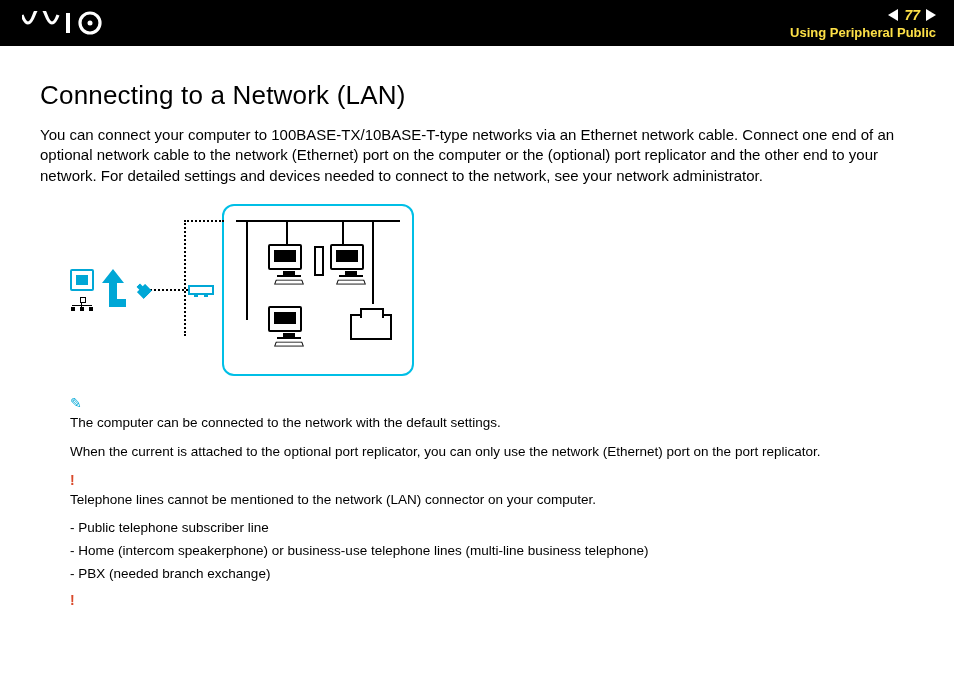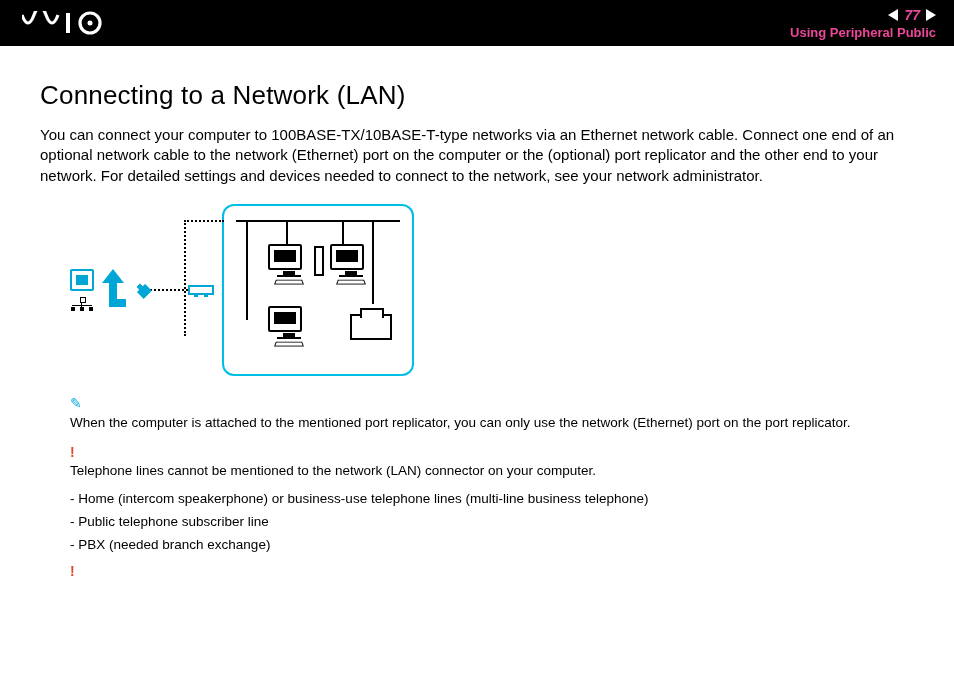"77" .header-right { color: #ec4899 -> #fde047 }
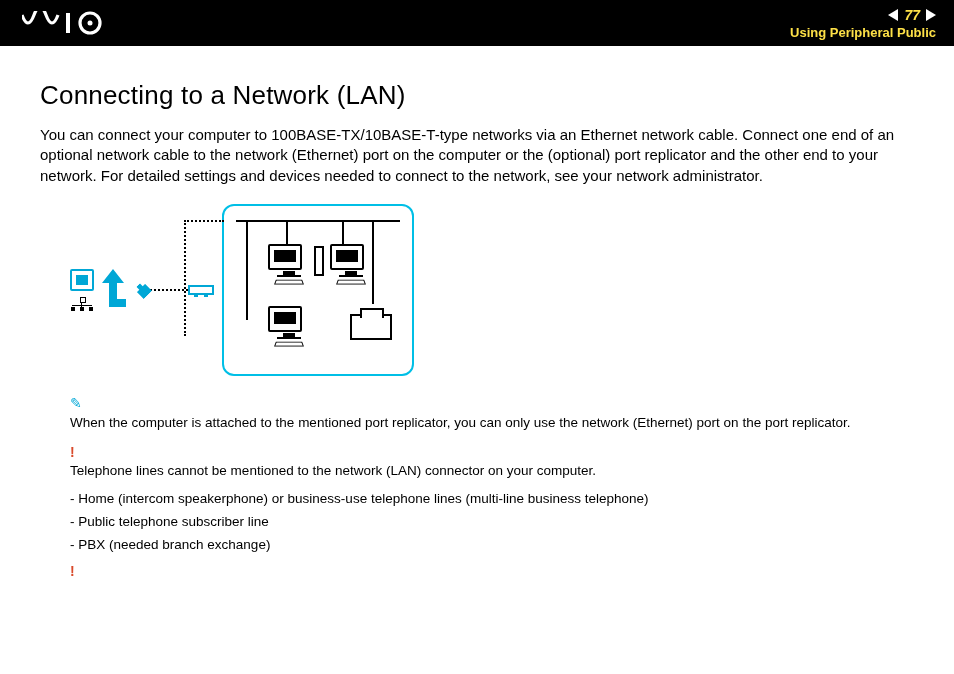"The computer can be connected" p { html: none -> <p>The computer can be connected to the network with the default settings.</p> }
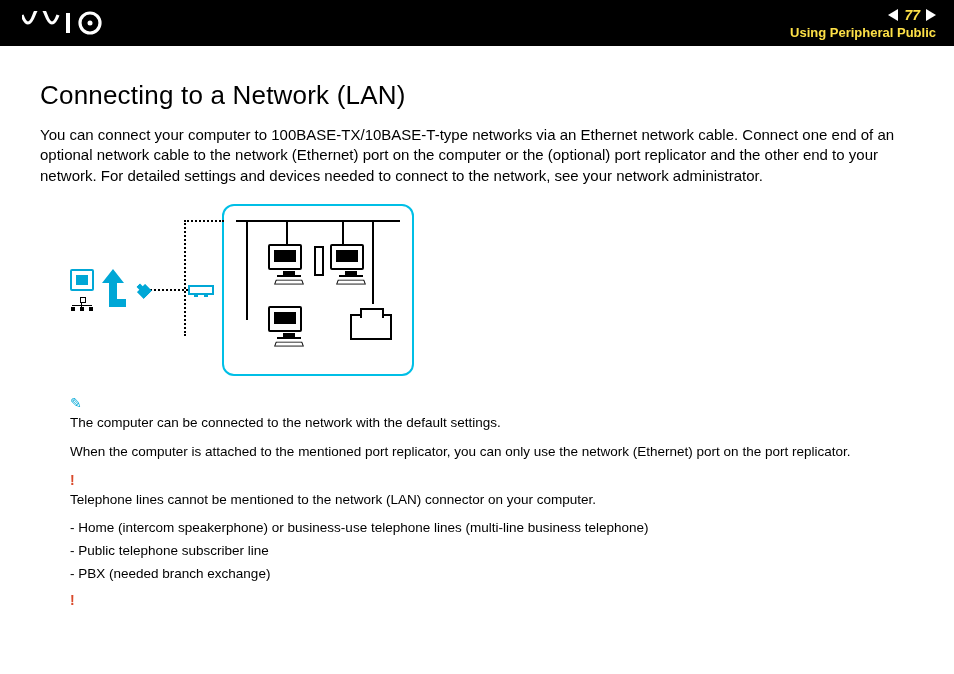"When the computer is attached" p { text: computer is attached to the mentioned -> current is attached to the optional }
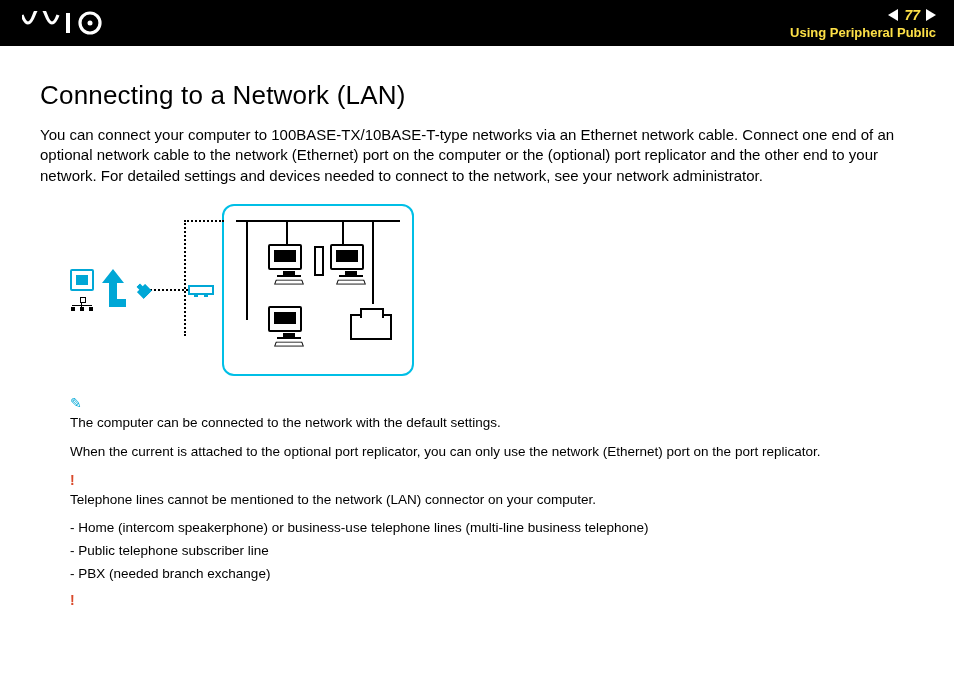"Home (intercom speakerphone) or" div { order: before "Public telephone subscriber line" -> after "Public telephone subscriber line" }
